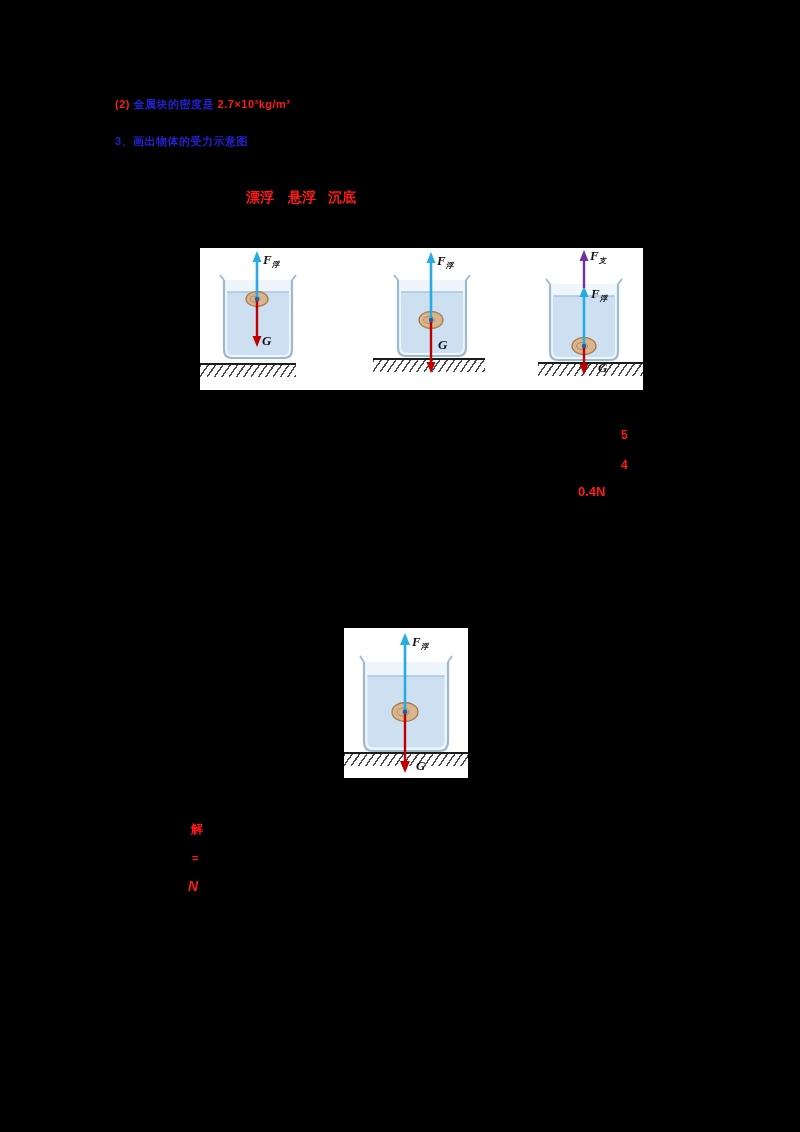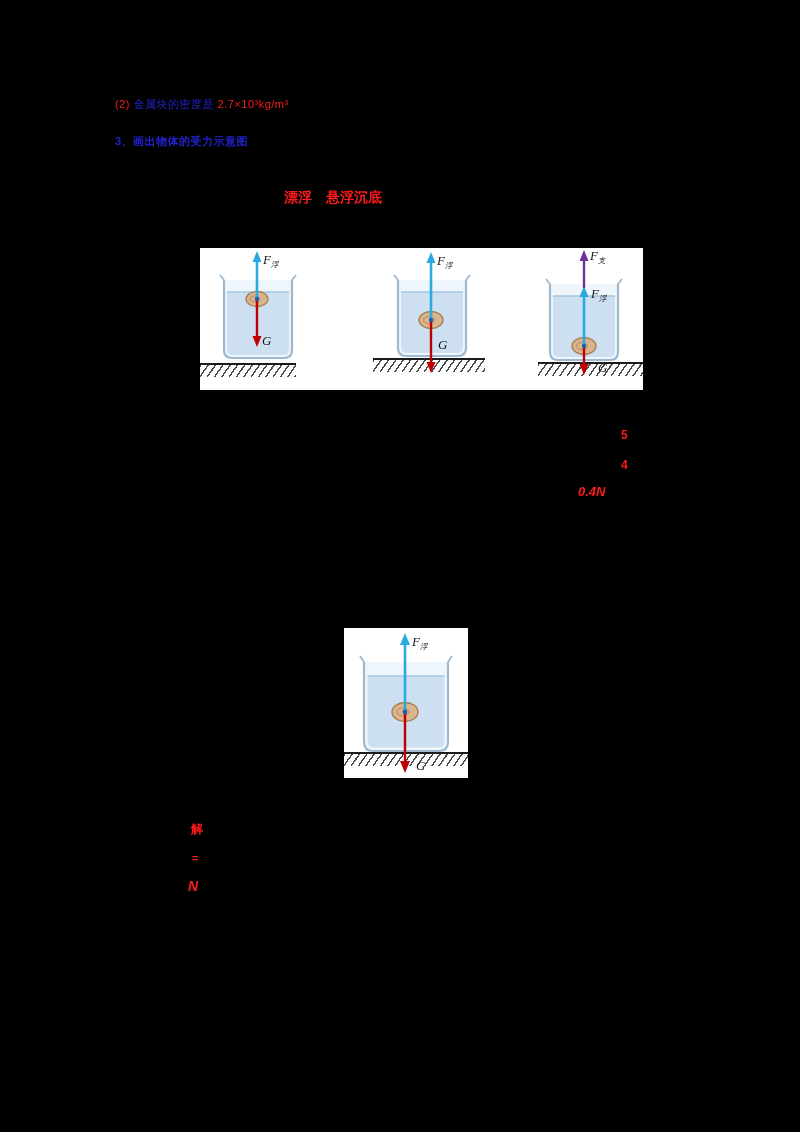"(2) 金属块的密度是 2.7×10³kg/m³" .abs { font-weight: none -> bold }
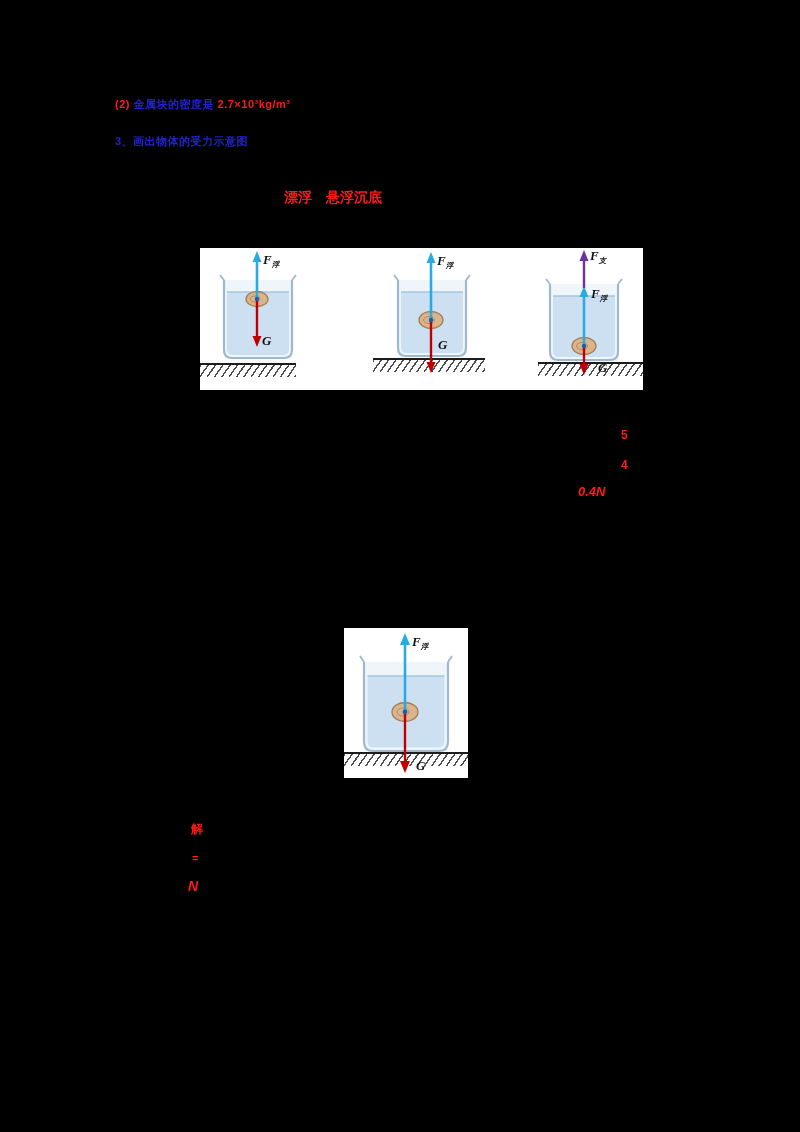"漂浮" .state-label { margin-left: 38px -> none }
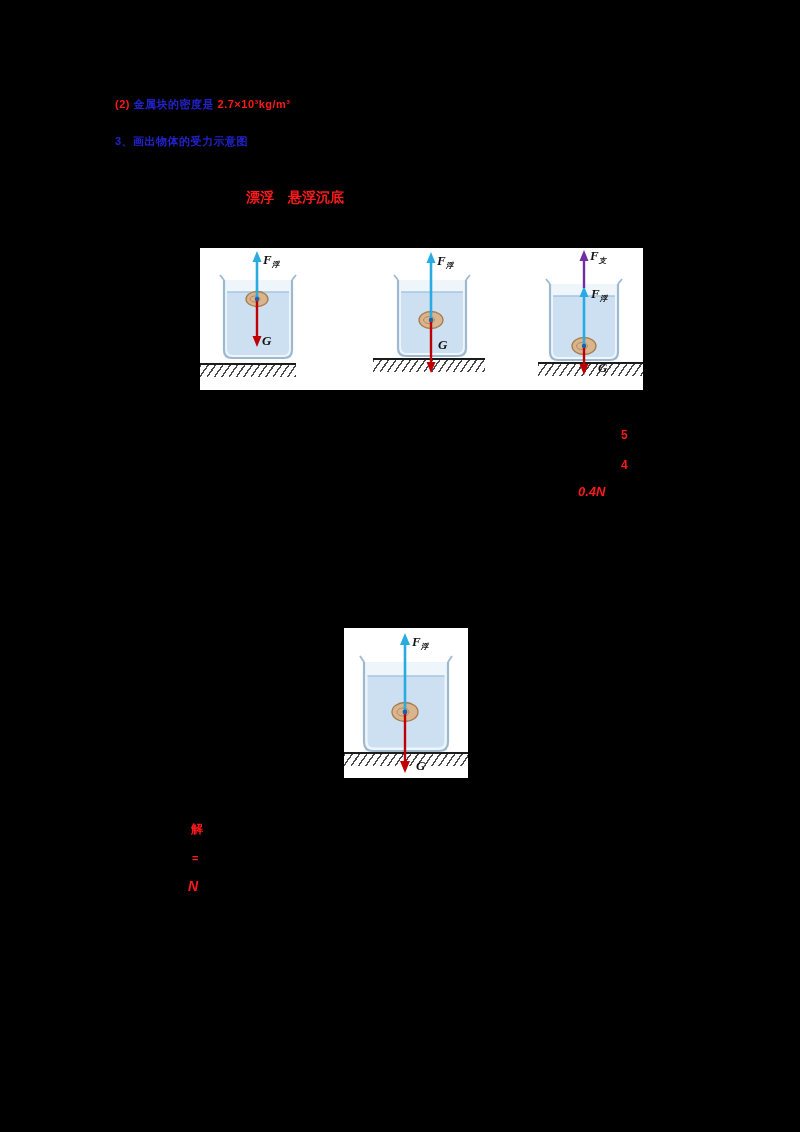"沉底" span.abs { left: 316px -> 328px }
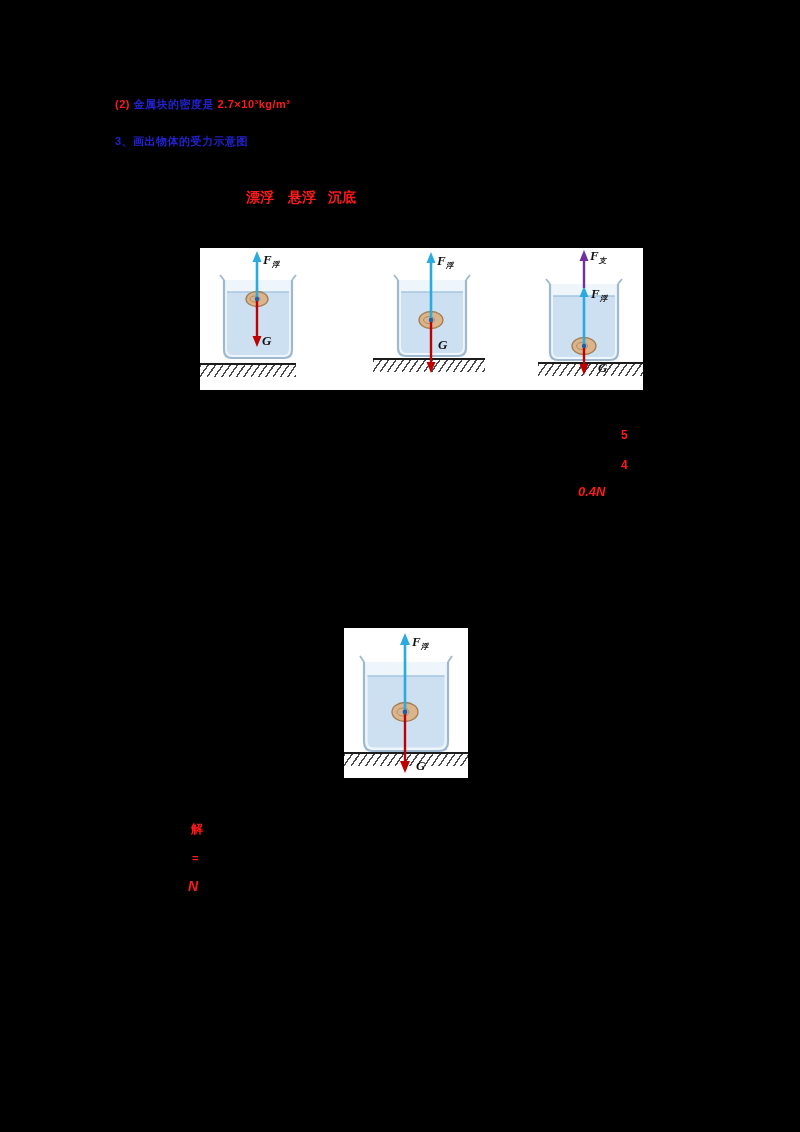"0.4N" .note-value { font-style: italic -> none }
